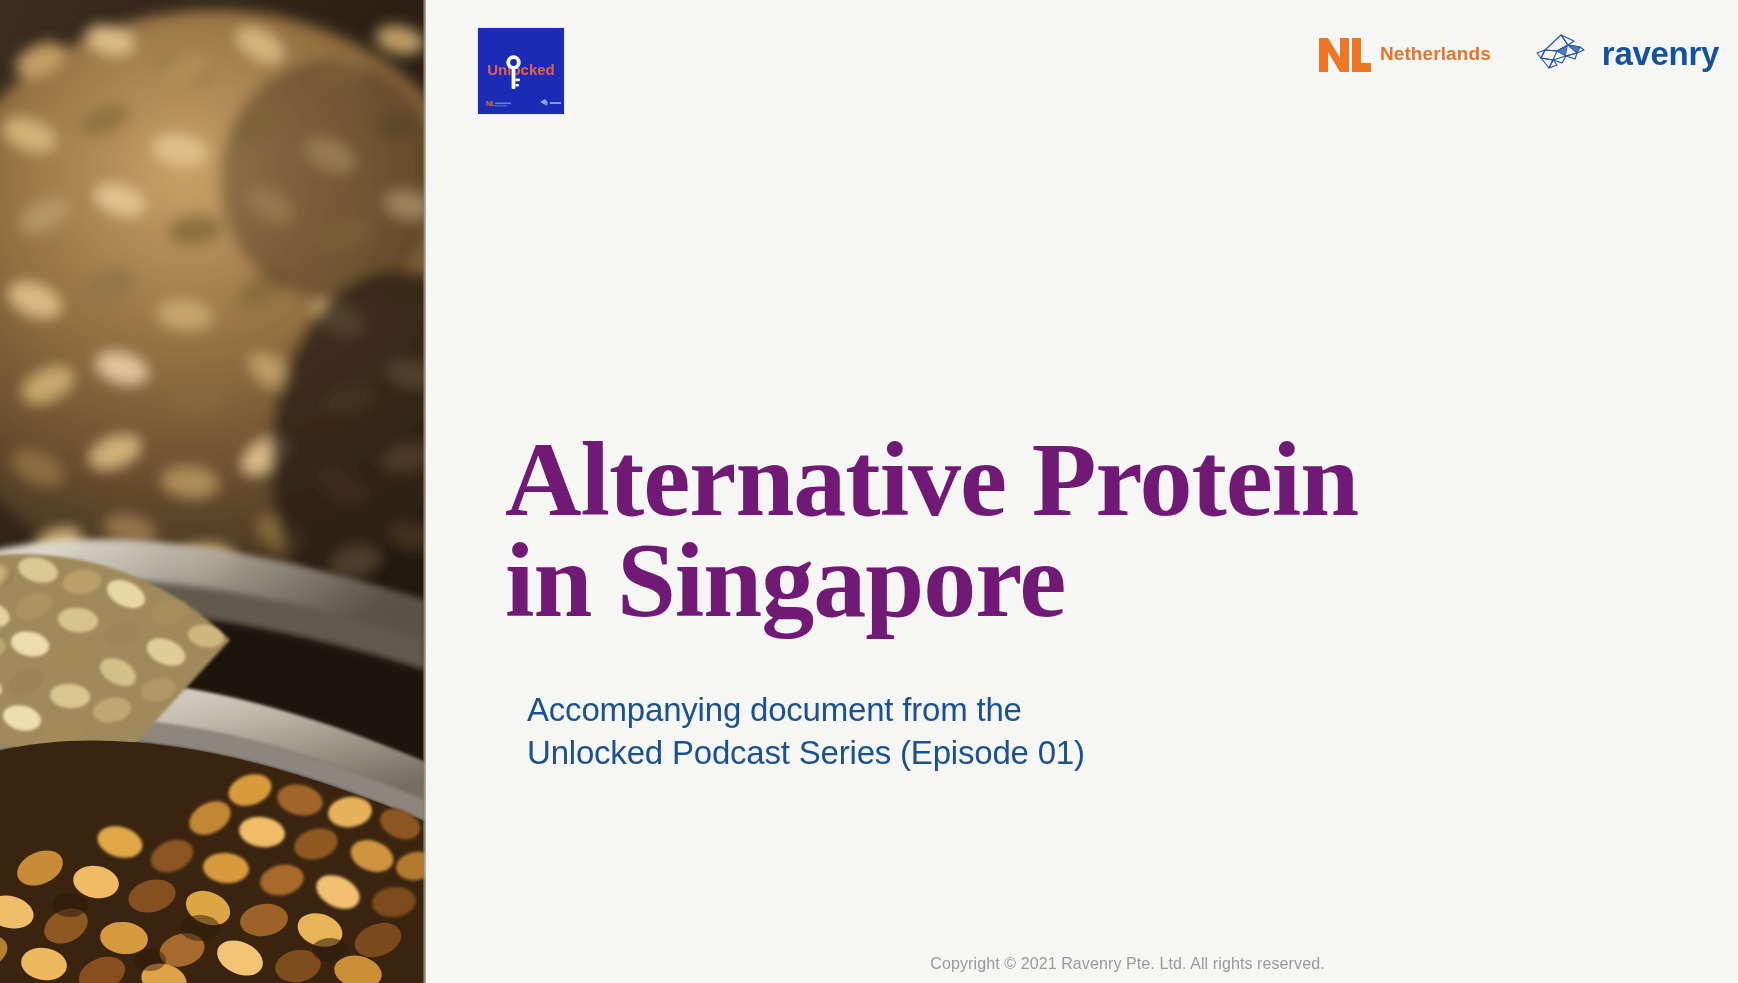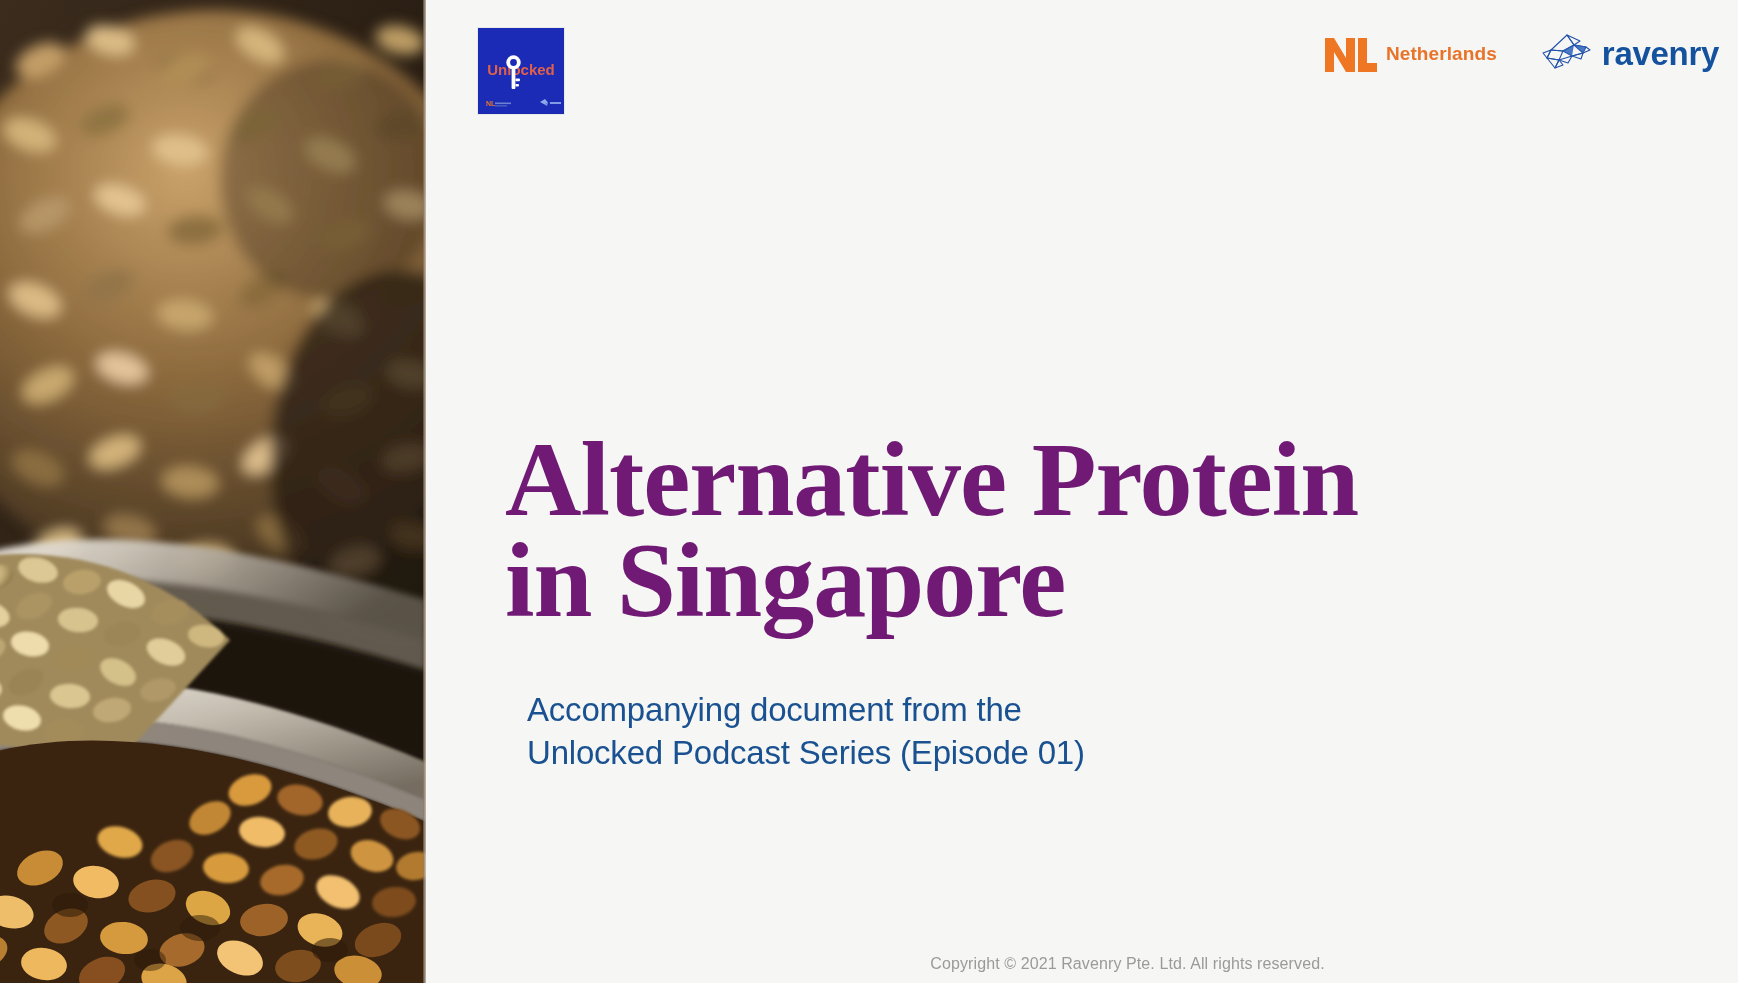"ravenry" .ravenry-logo { gap: 9px -> 15px }
